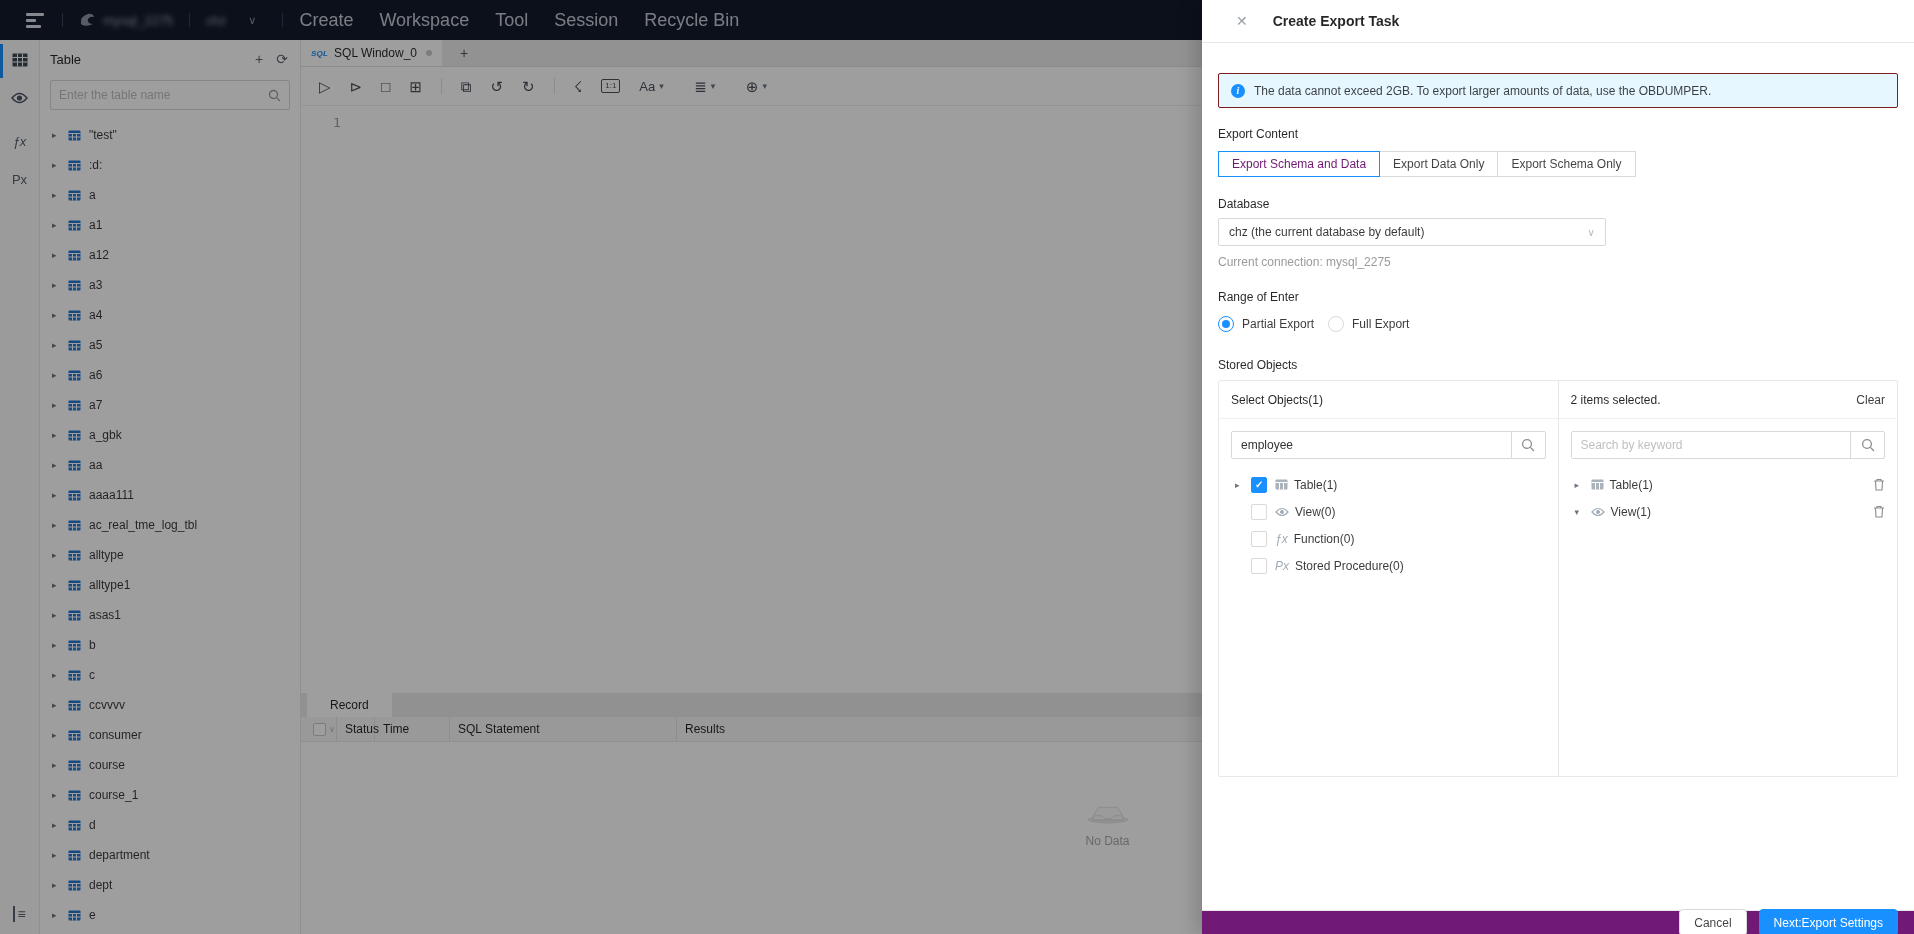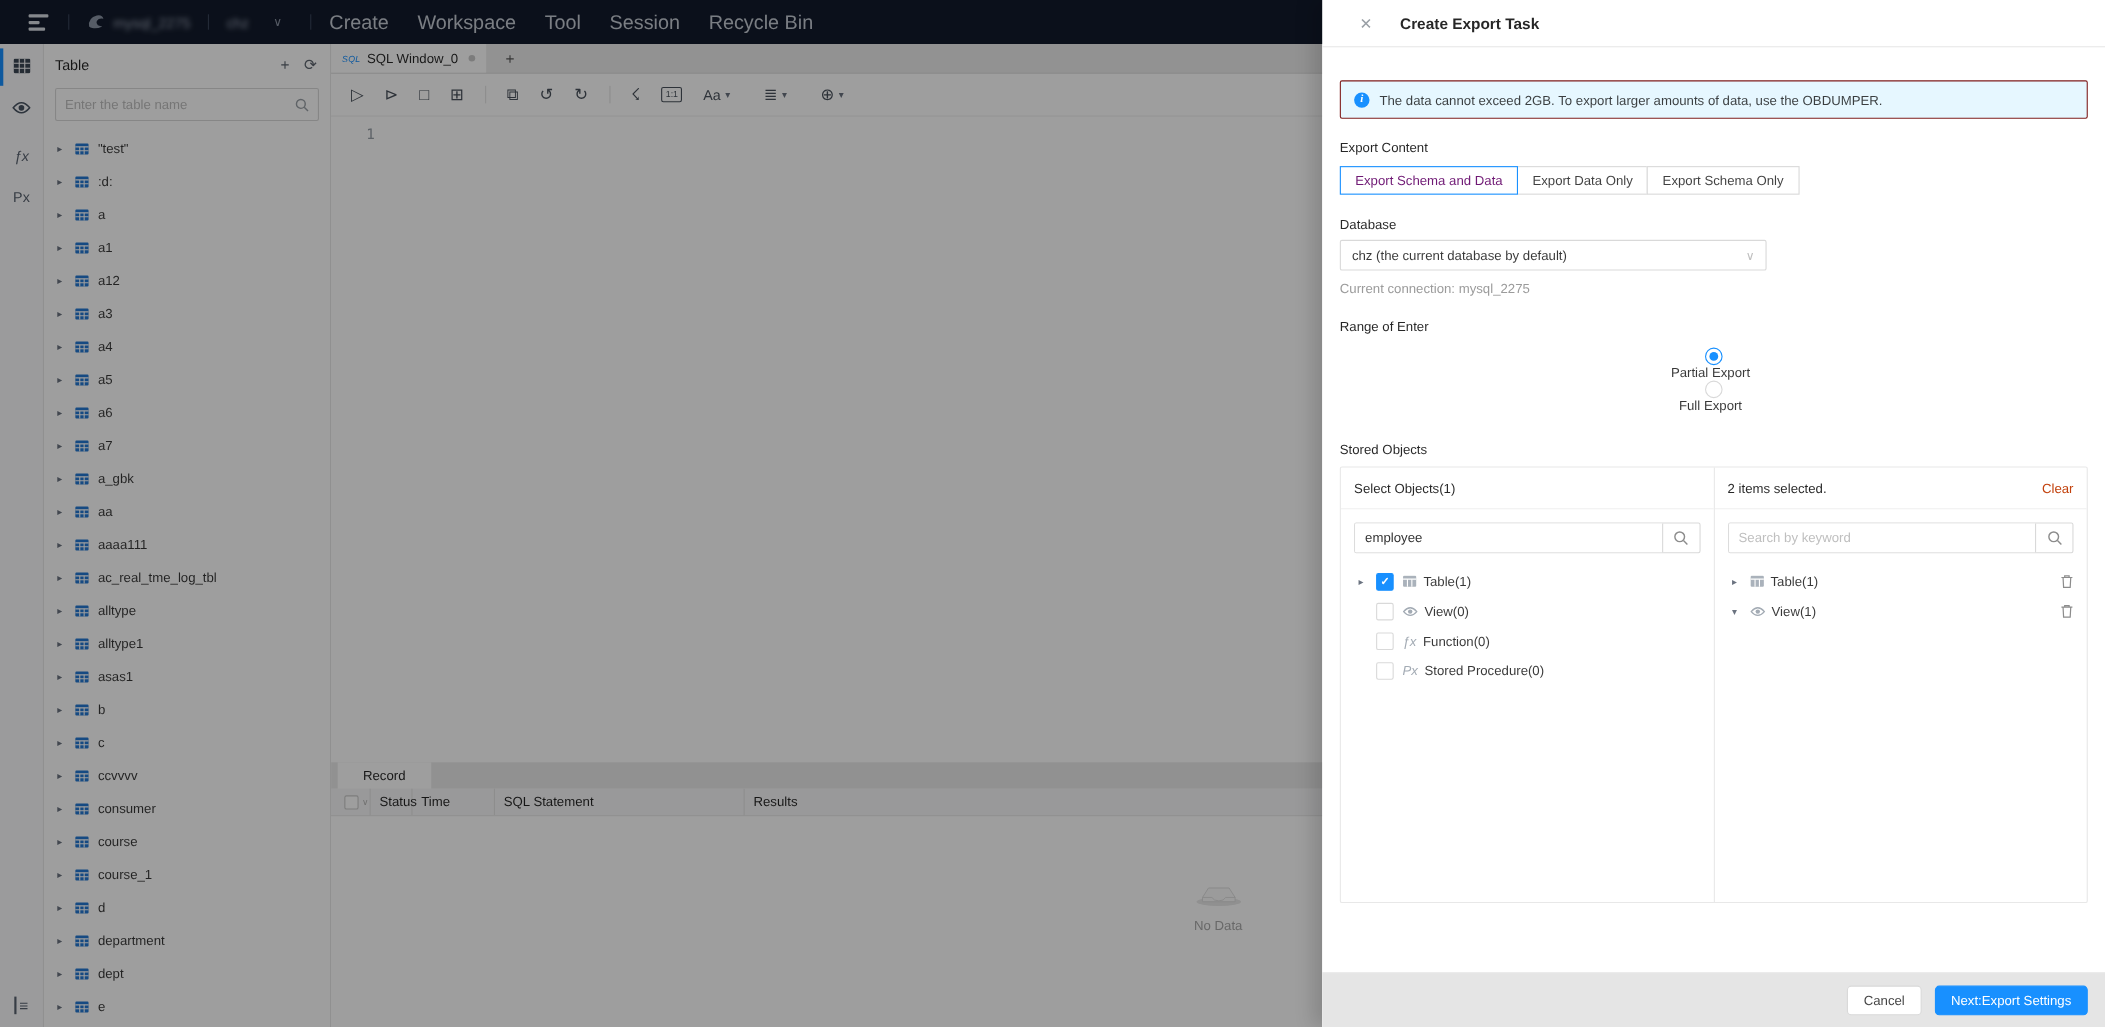"SQL" .sql-badge { font-weight: normal -> bold }
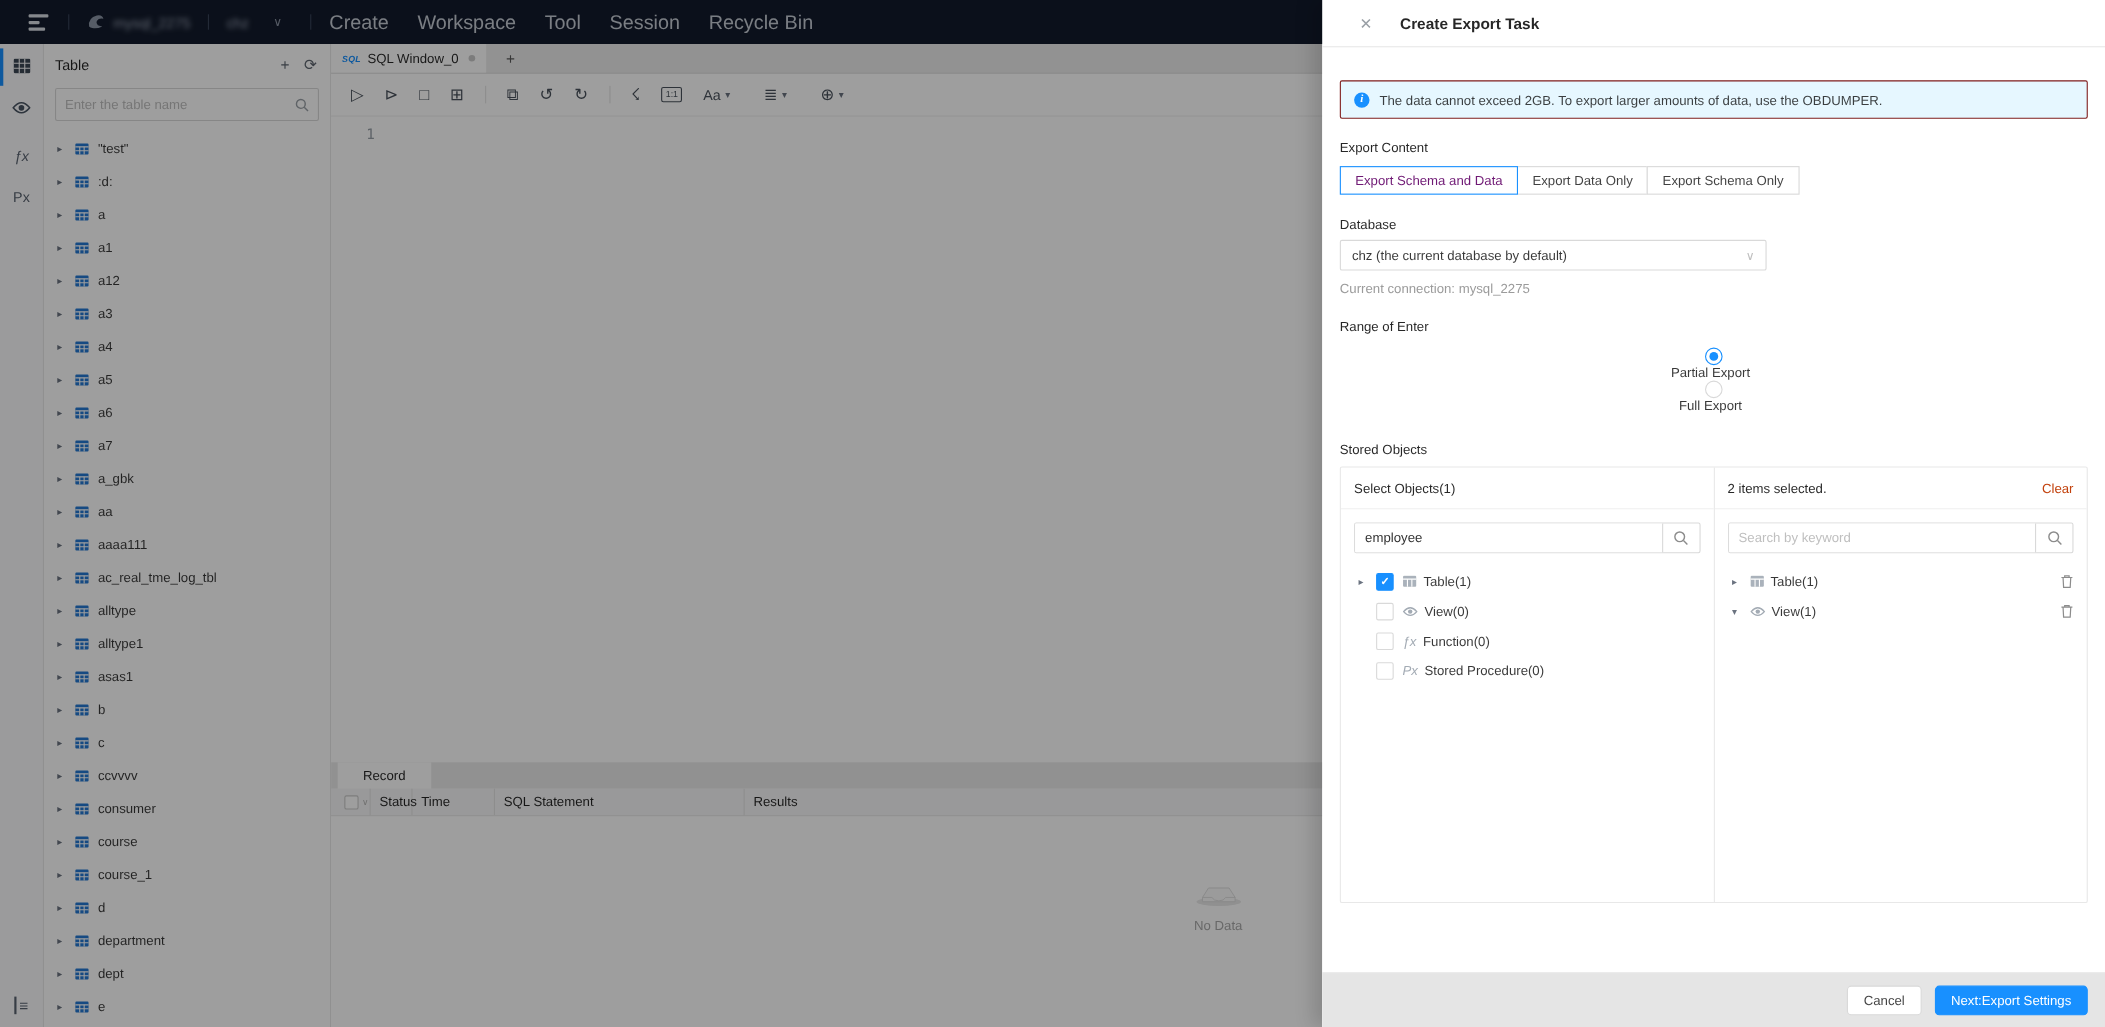"Partial Export" .radios { flex-direction: column -> none }
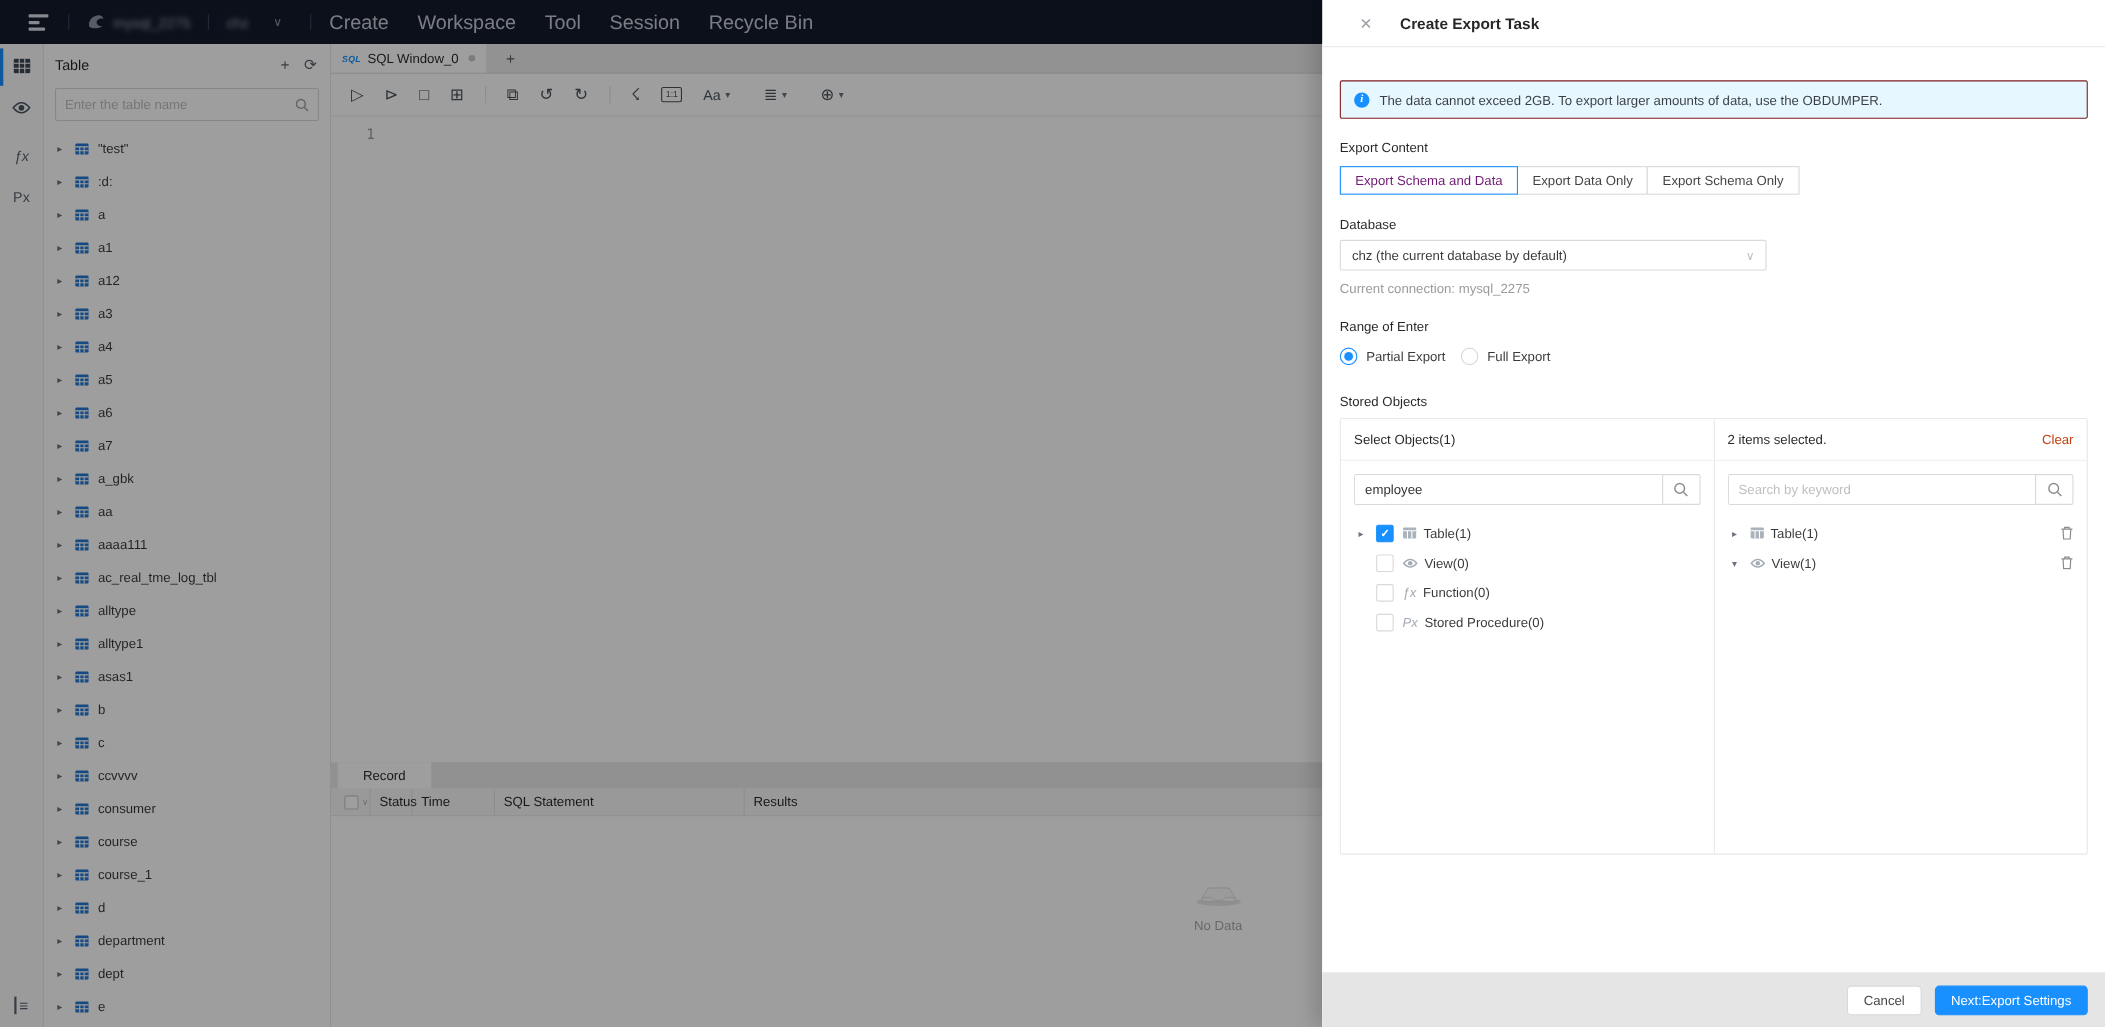"Clear" .clear-link { color: #c2410c -> #404040 }
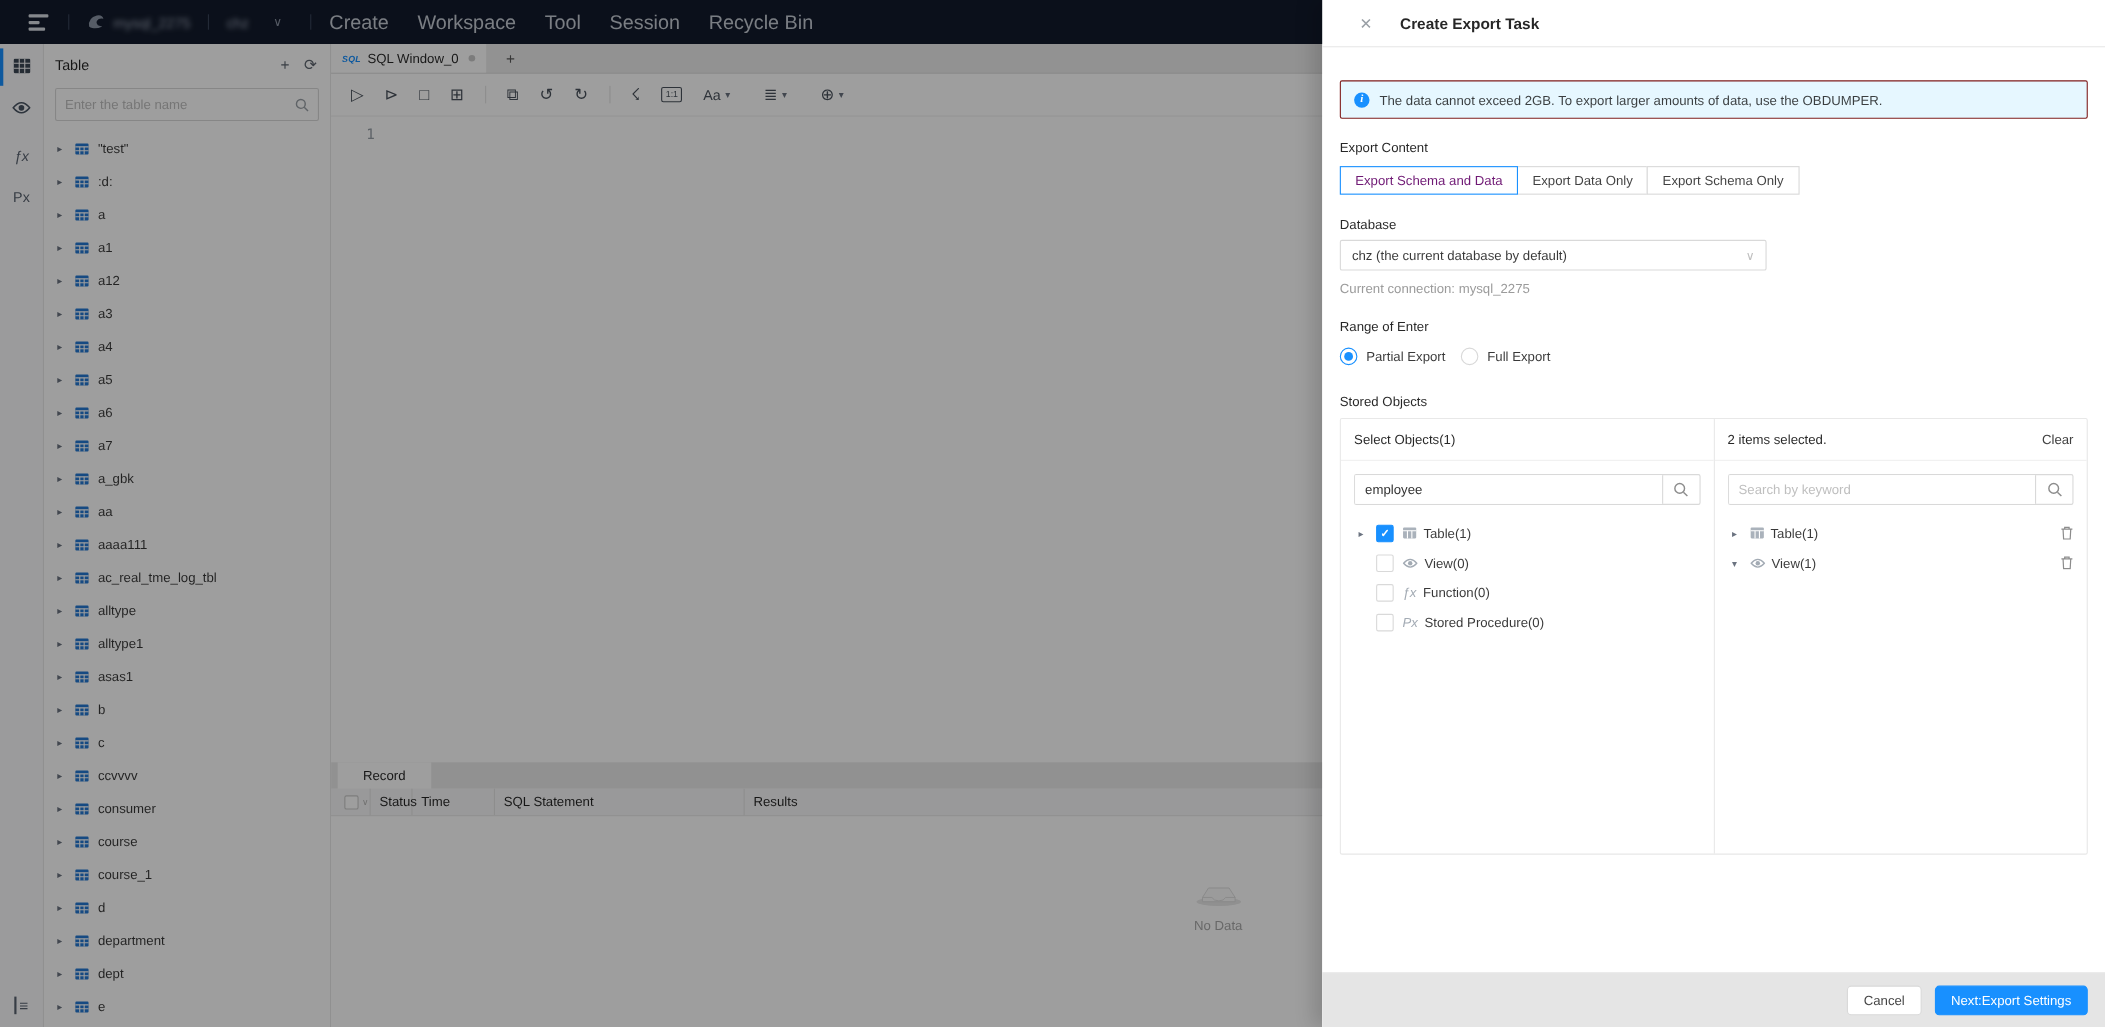"Cancel" .d-footer { background: #e5e5e5 -> #701a75; height: 50px -> 24px }
